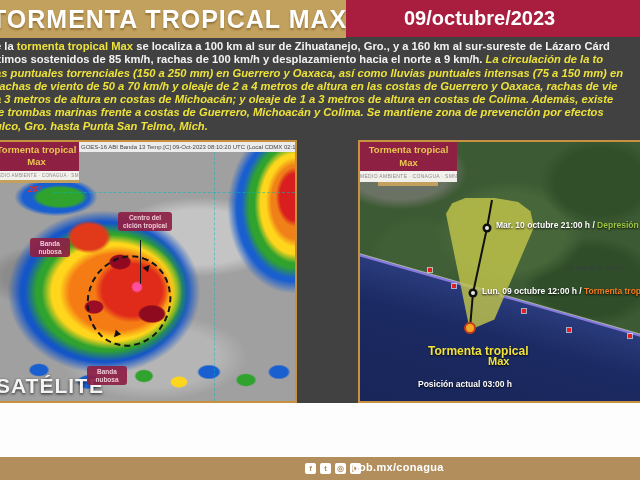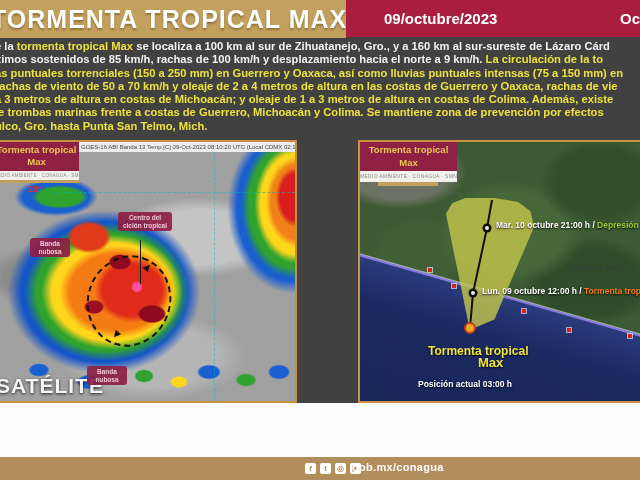"09/octubre/2023" .hdr-red span { font-size: 15px -> 20px; margin-left: none -> 20px }
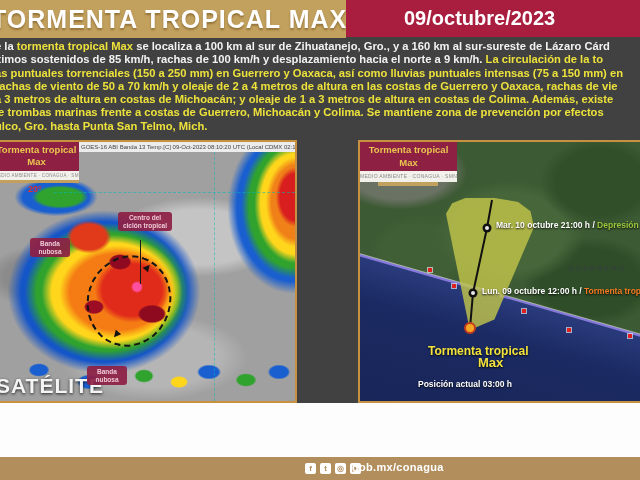"La circulación de la to" .bl .yi { font-style: none -> italic }
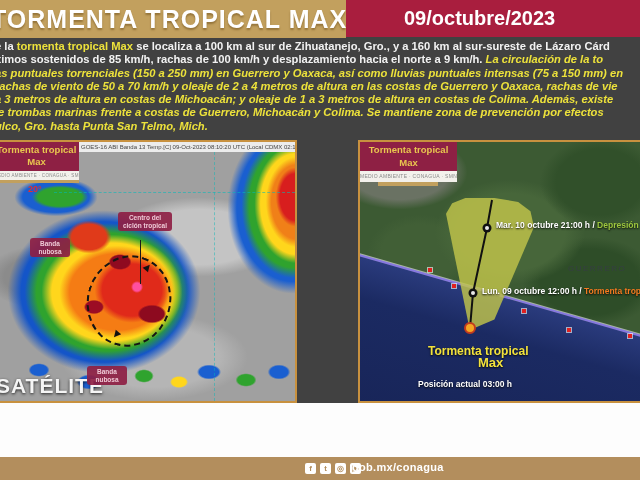"20°" .lat-label { font-style: none -> italic }
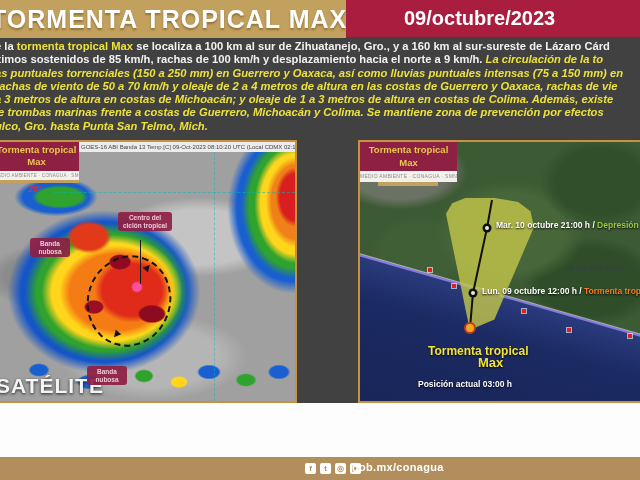"Max" div.pos-label { font-size: 13px -> 11px; left: 88px -> 98px }
